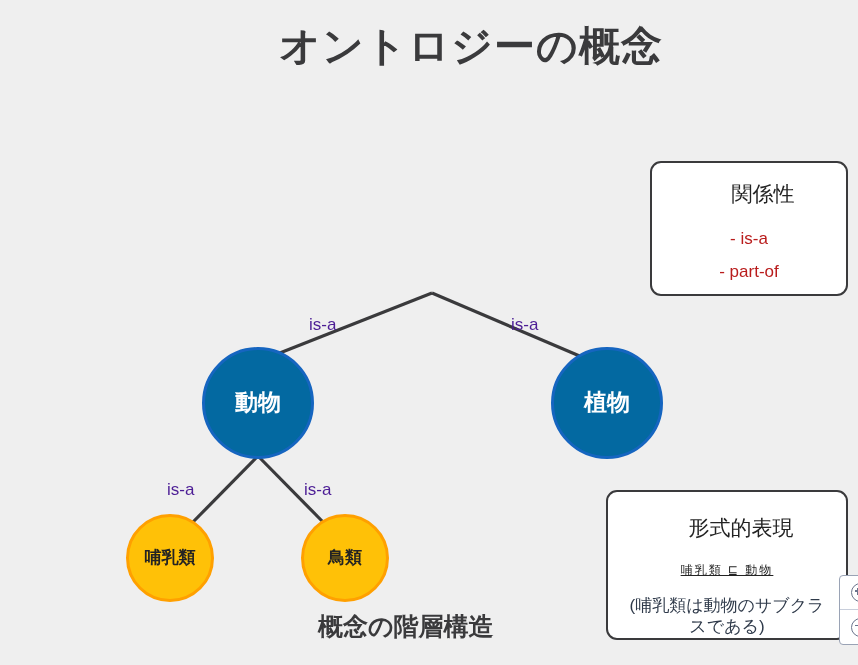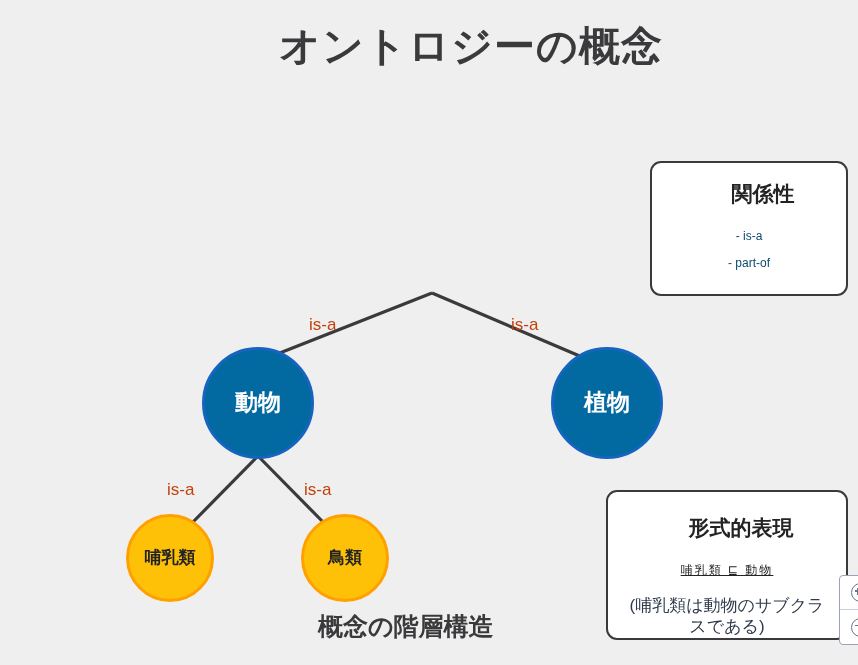"関係性" .info-box-title { font-weight: bold -> normal }
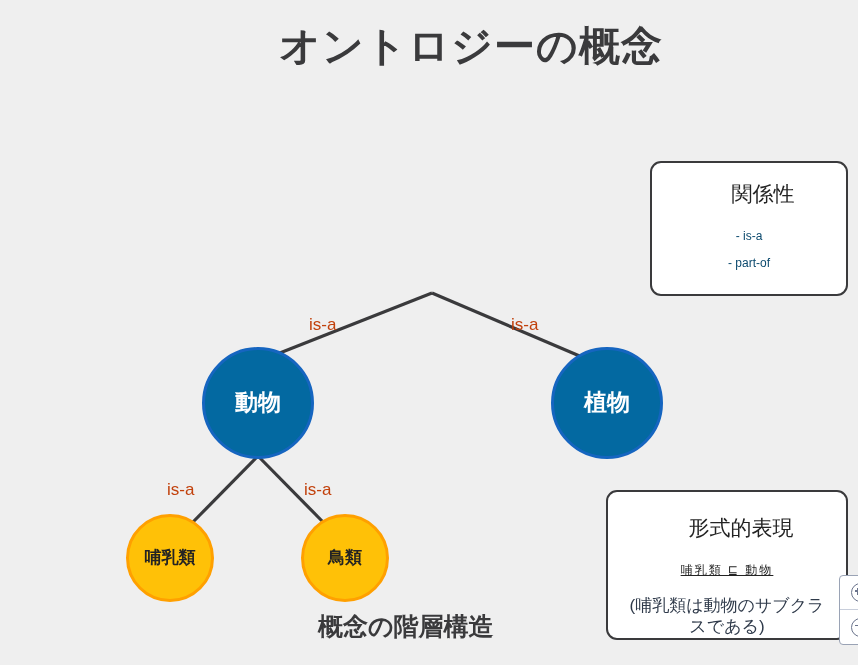"- is-a" .info-box-line { color: #0c4a6e -> #b91c1c; font-size: 12px -> 17px }
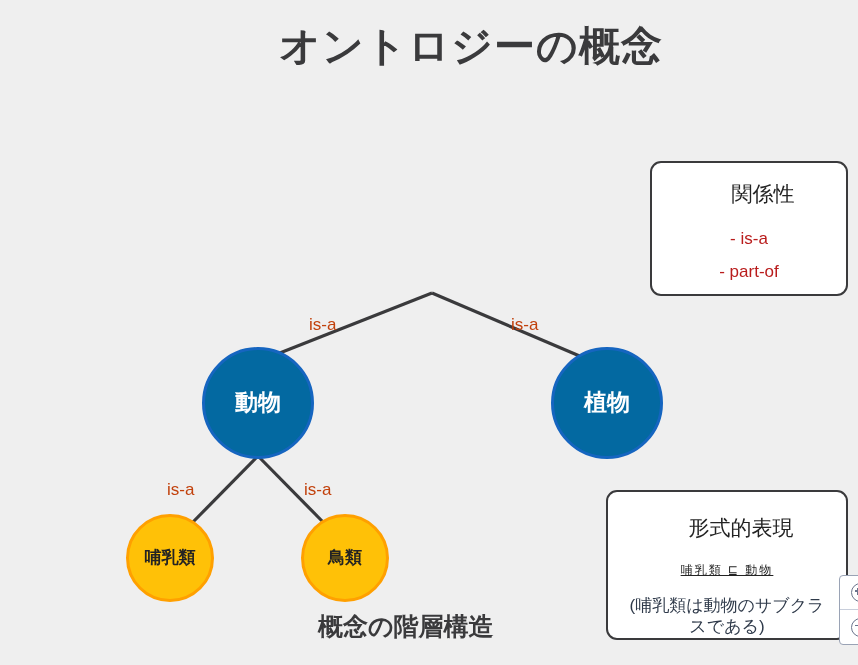"is-a" .edge-label { color: #c2410c -> #4c1d95 }
